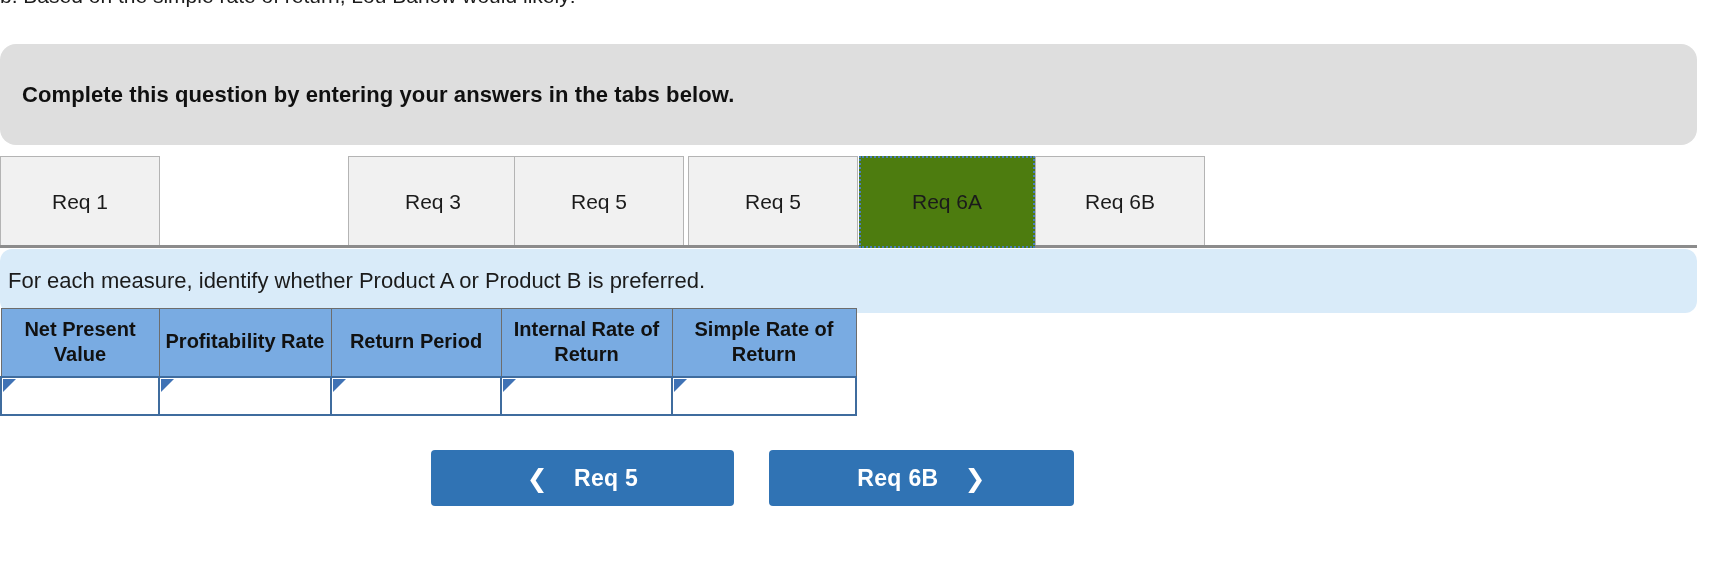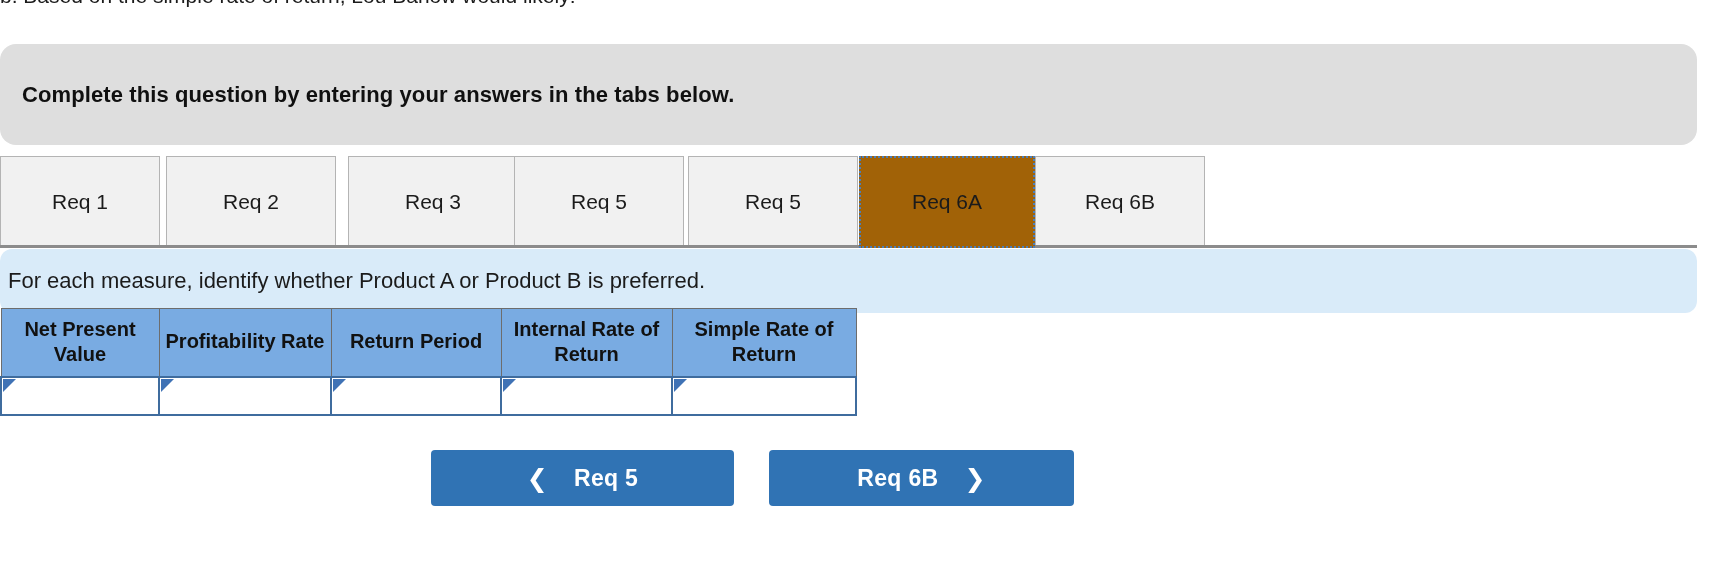"Req 2" div.tab { html: <div> <span>Req 2</span> </div> -> none }
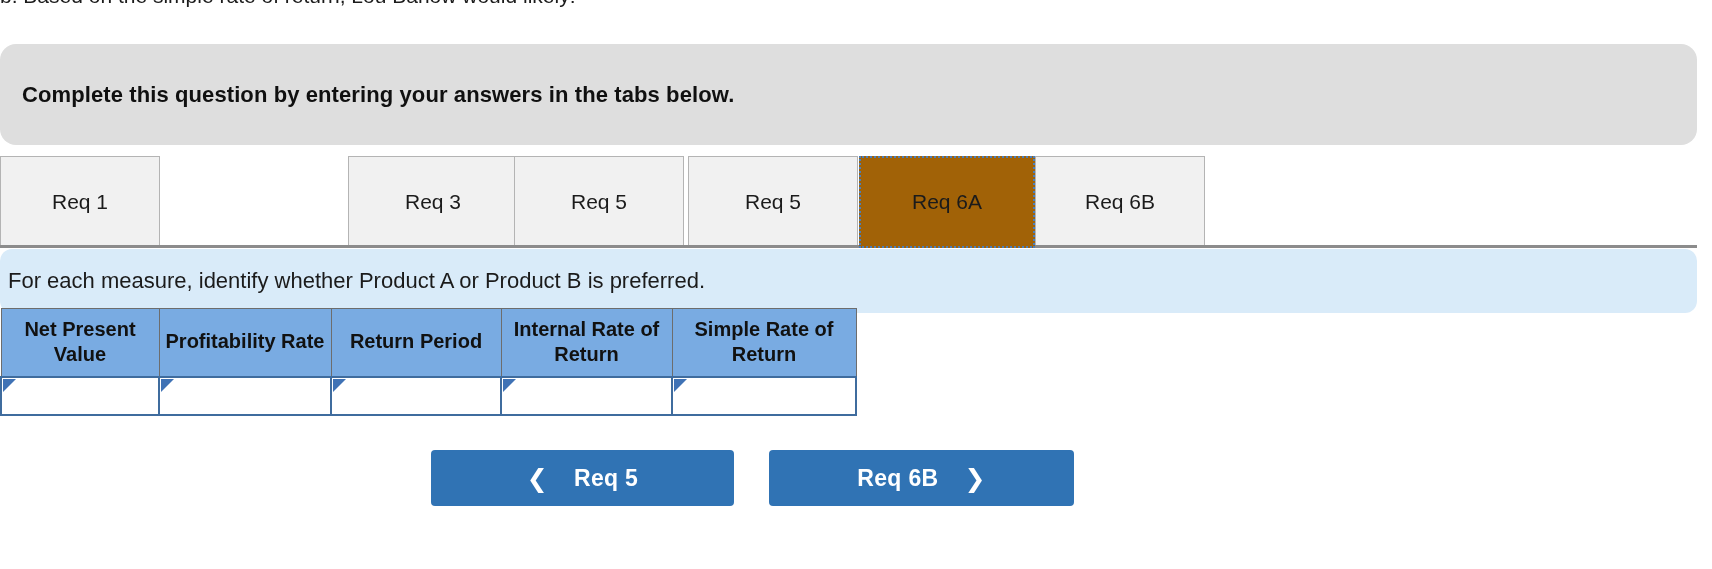"Req 6A" .tab.active { background: #a16207 -> #4d7c0f }
